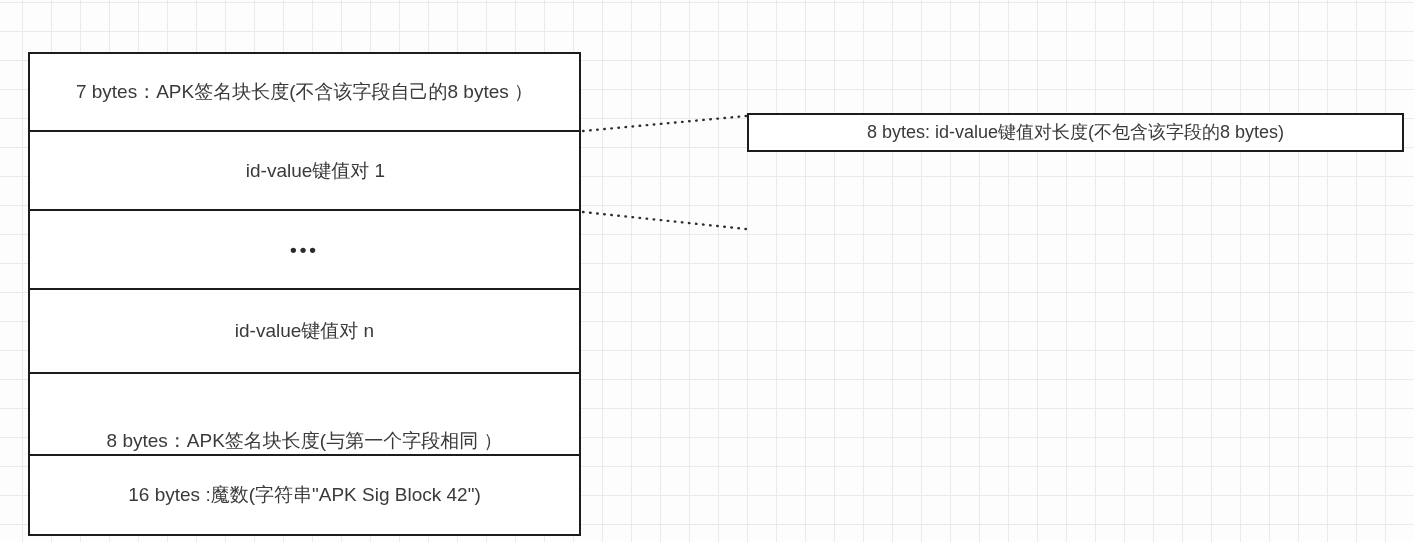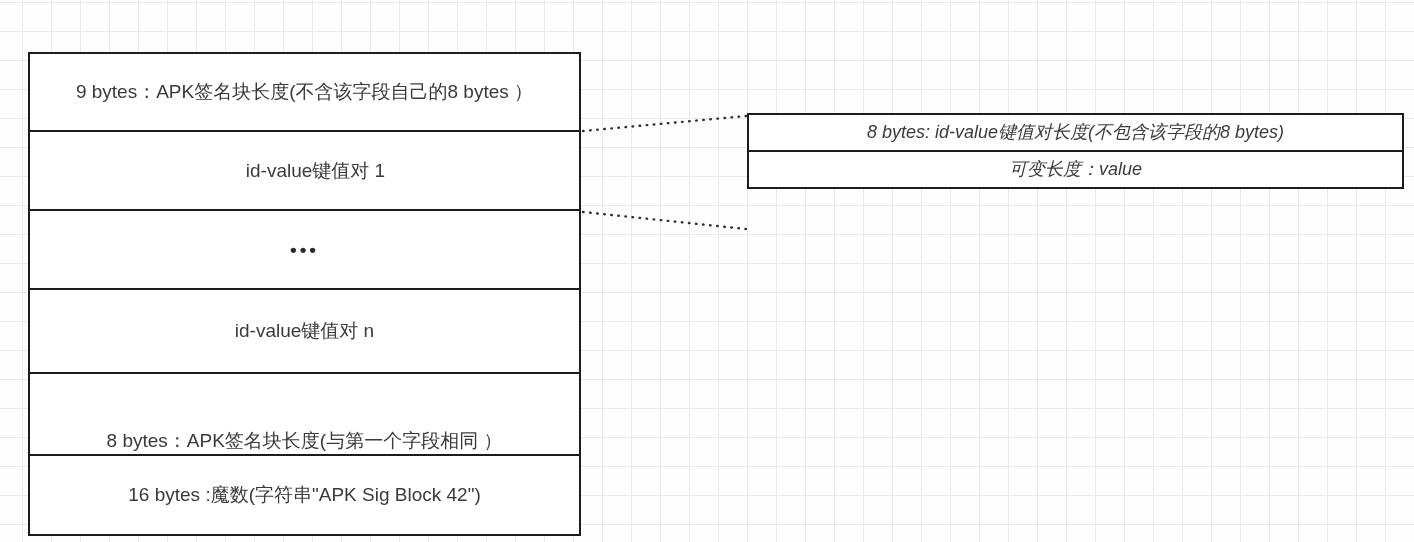"9 bytes：APK签名块长度(不含该字段自己的8 bytes ）" span.wrap-narrow { text: 9 -> 7 }
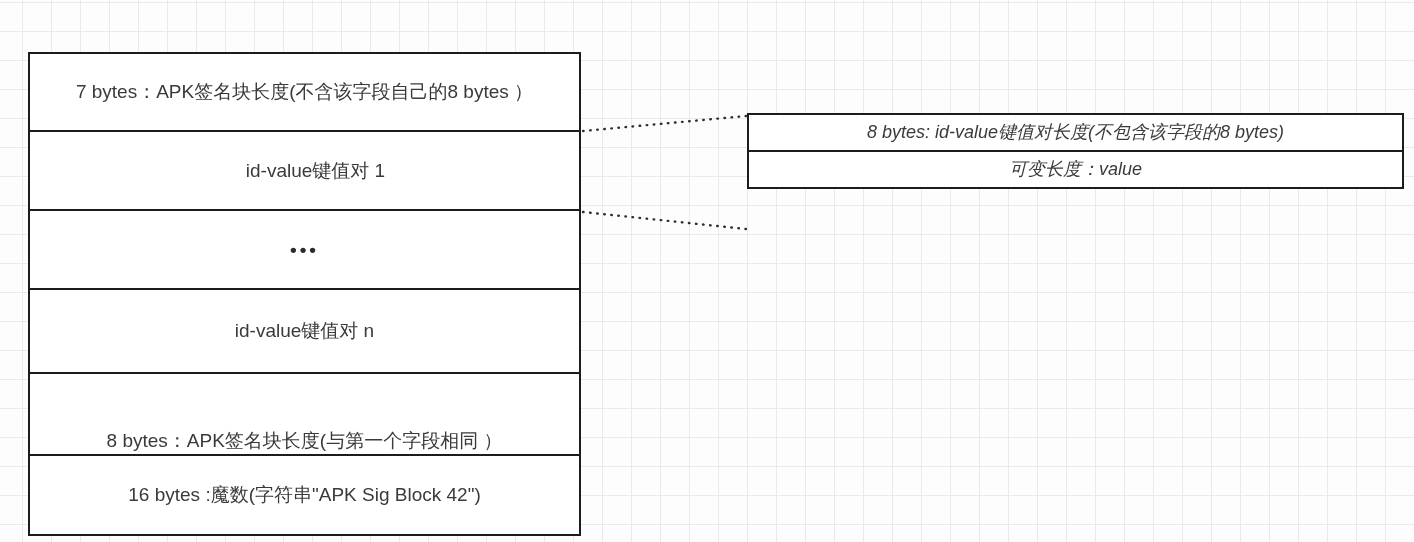"8 bytes: id-value键值对长度(不包含该字段的8 bytes)" .right-block .row { font-style: italic -> none }
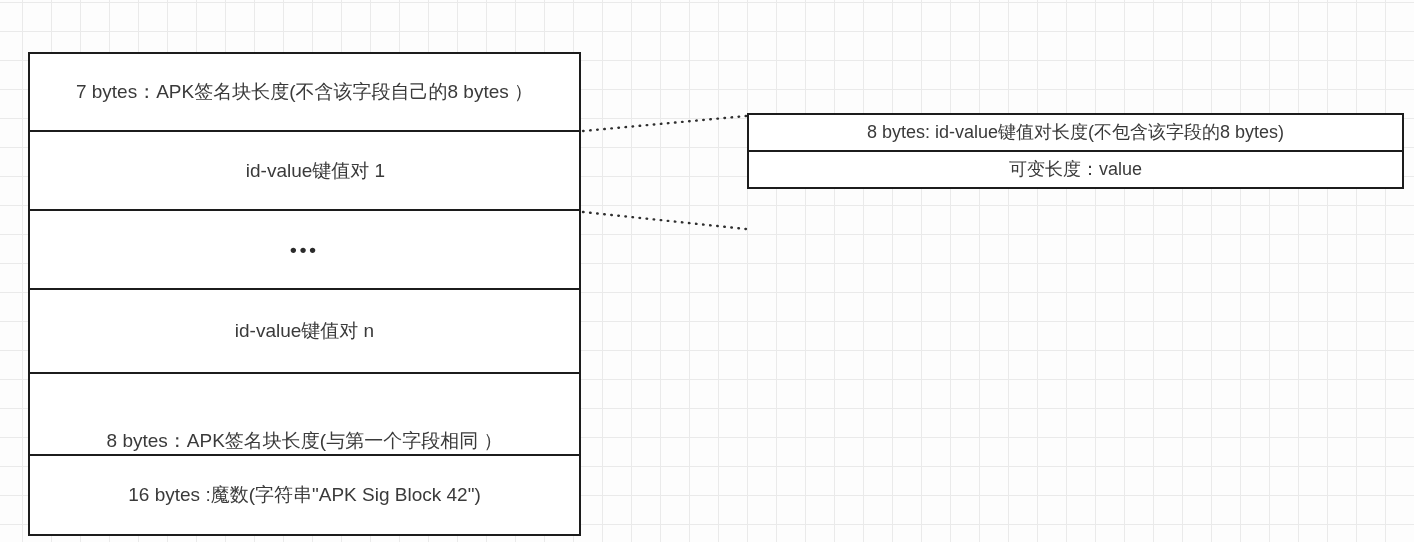"可变长度：value" div.row { html: <div> <span>可变长度：value</span> </div> -> none }
